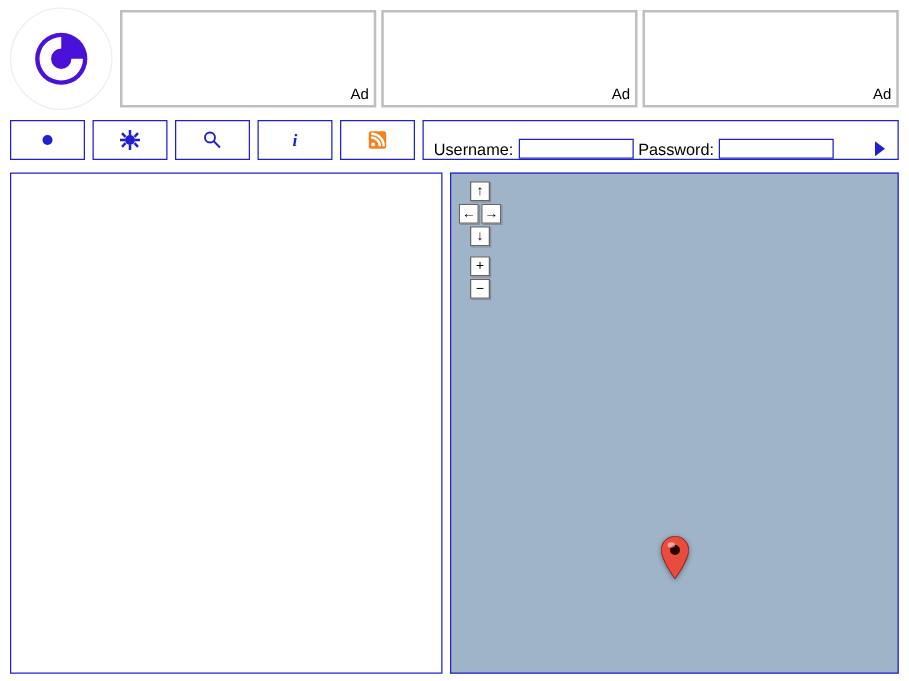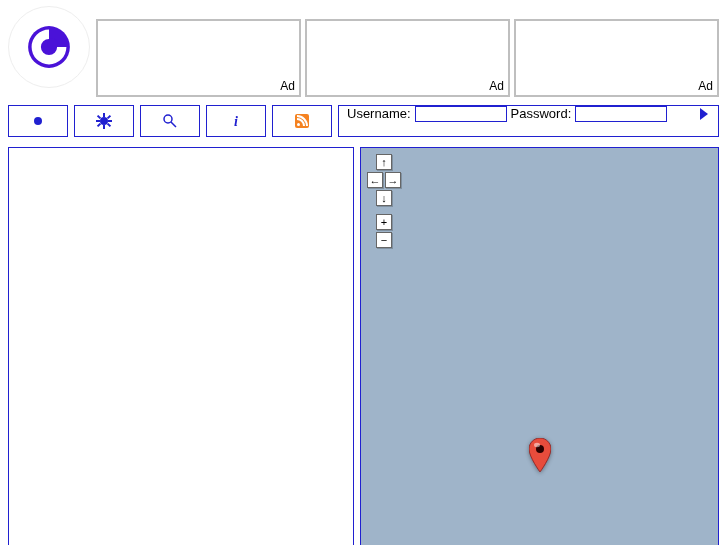"Ad" .ads { margin-top: 13px -> 2px }
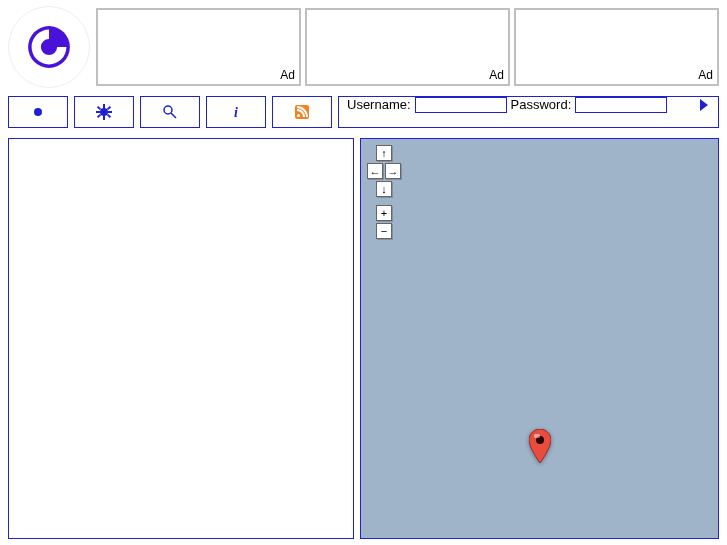"Username:" .login-box { align-items: flex-start -> flex-end }
